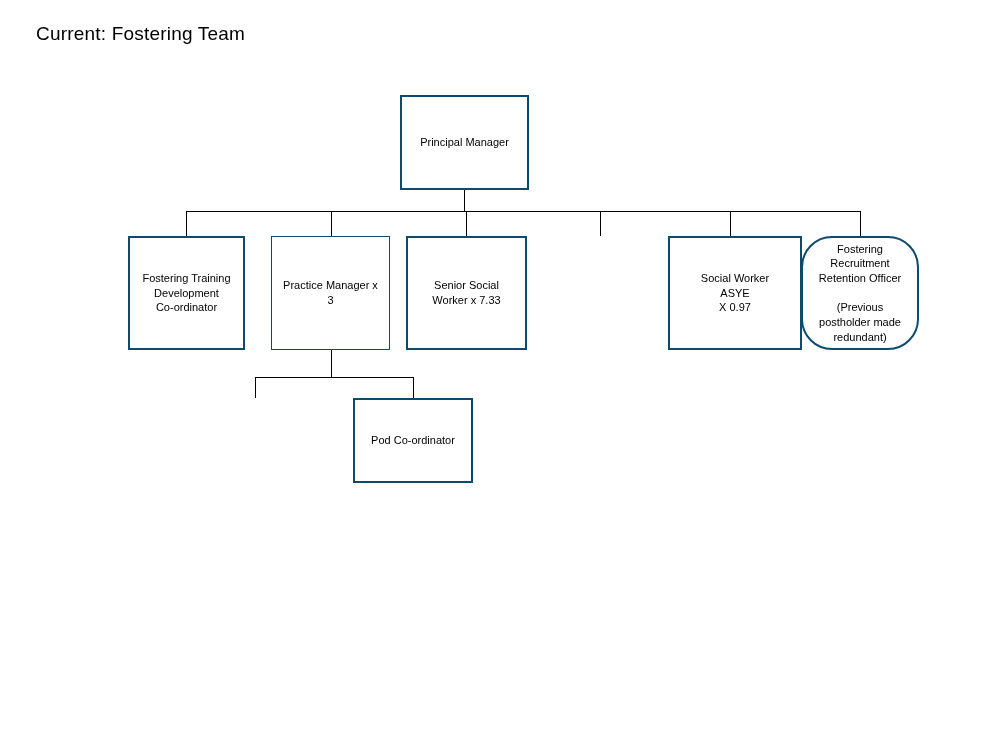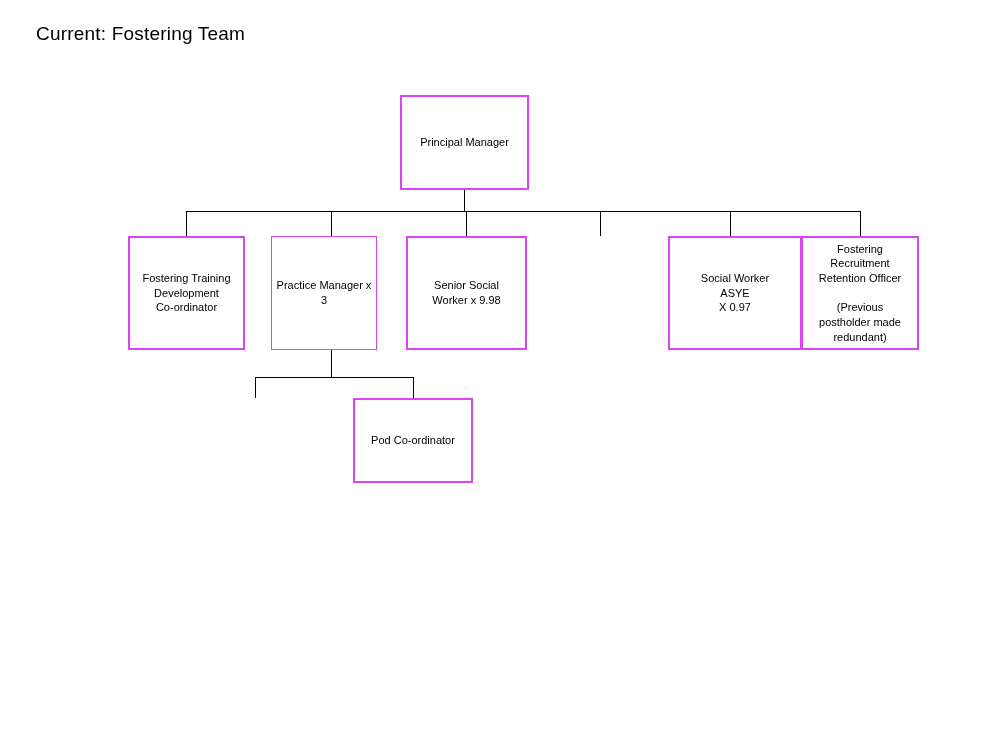"Principal Manager" .node { border: 2px solid #d946ef -> 2px solid #0c4a6e }
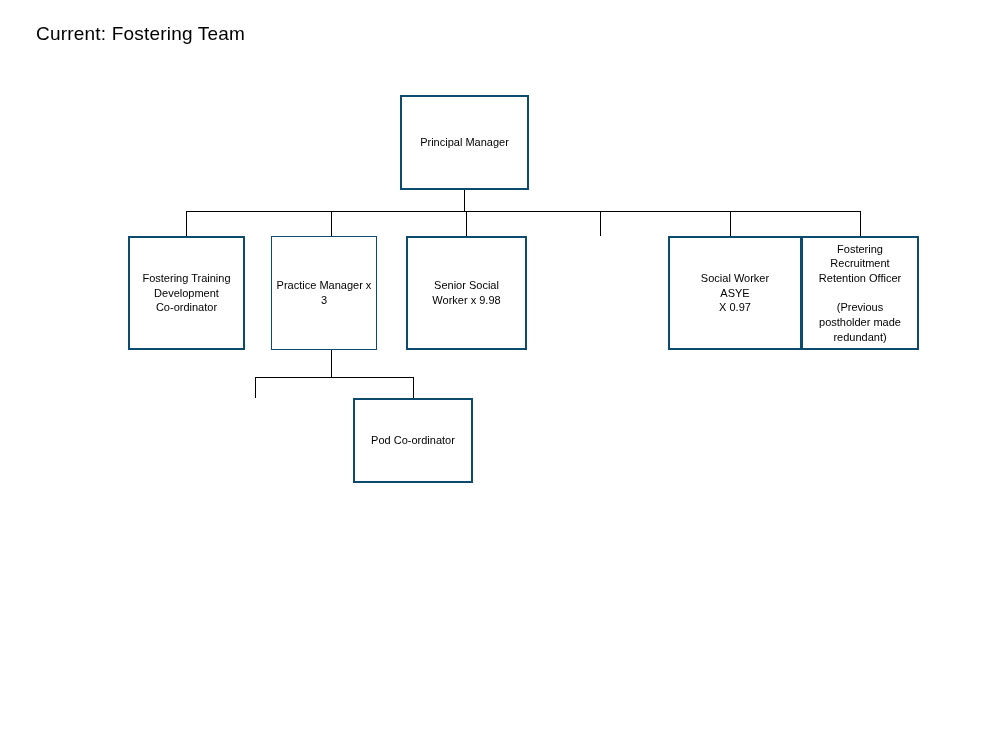"Fostering" div.node { border-radius: none -> 31px }
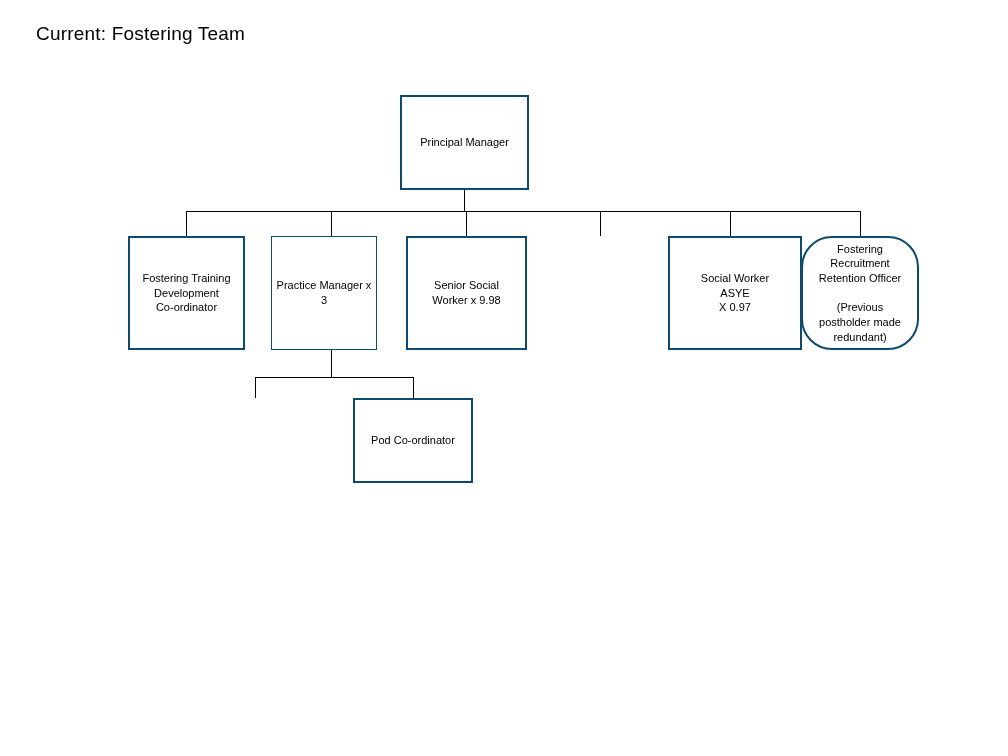"Practice Manager x" div.node { width: 106px -> 119px }
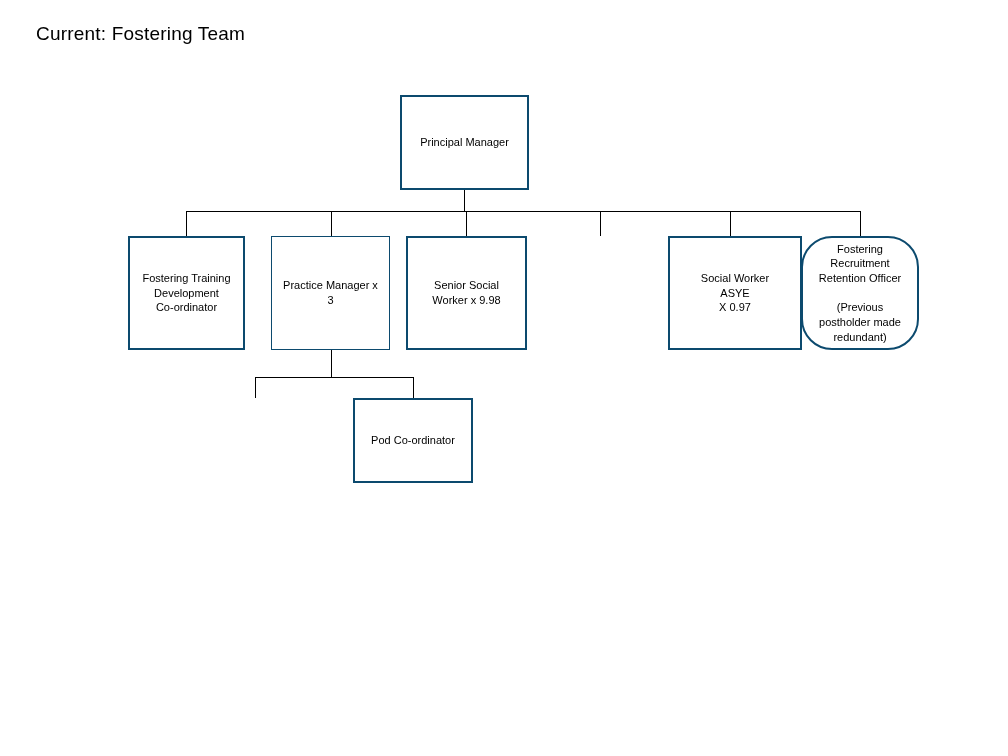"Senior Social" div.node { text: 9.98 -> 7.33 }
